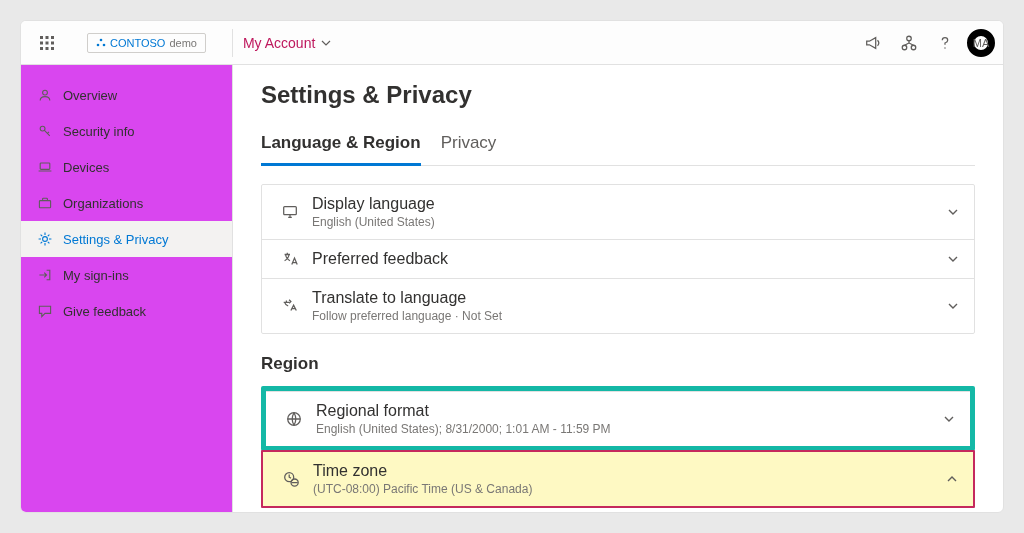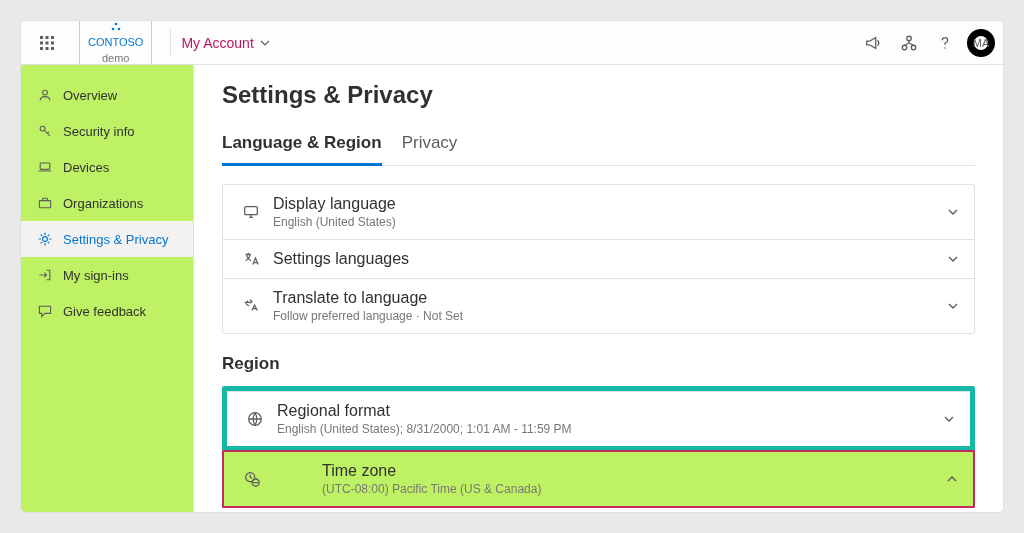"CONTOSO" .brand-box { flex-direction: column -> none; margin: 0 14px -> 0 22px }
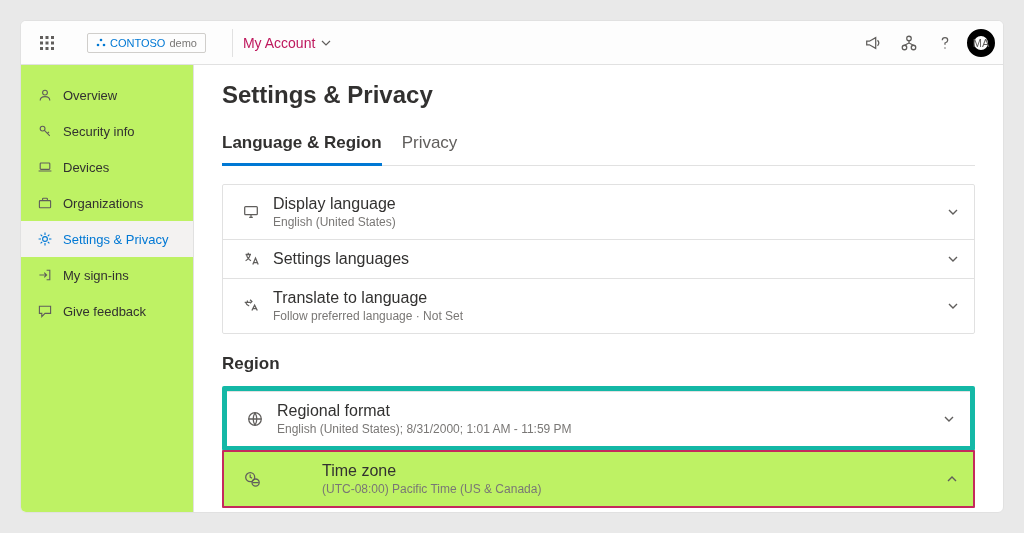"Overview" .sidebar { background: #bef264 -> #d946ef; width: 173px -> 212px }
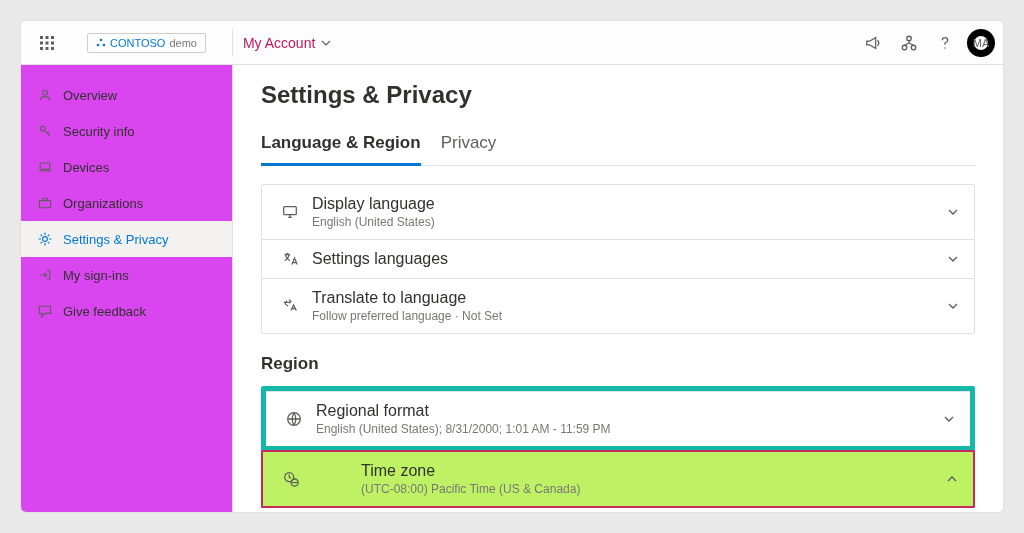"Settings languages" div.row-label { text: Settings languages -> Preferred feedback }
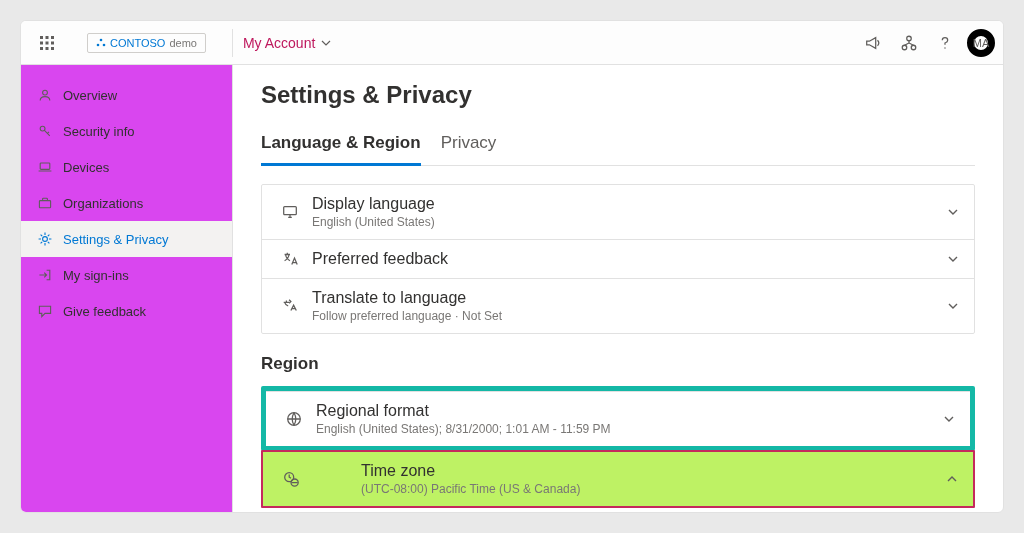"Time zone" .tz-row { background: #bef264 -> #fef9c3; gap: 48px -> none }
